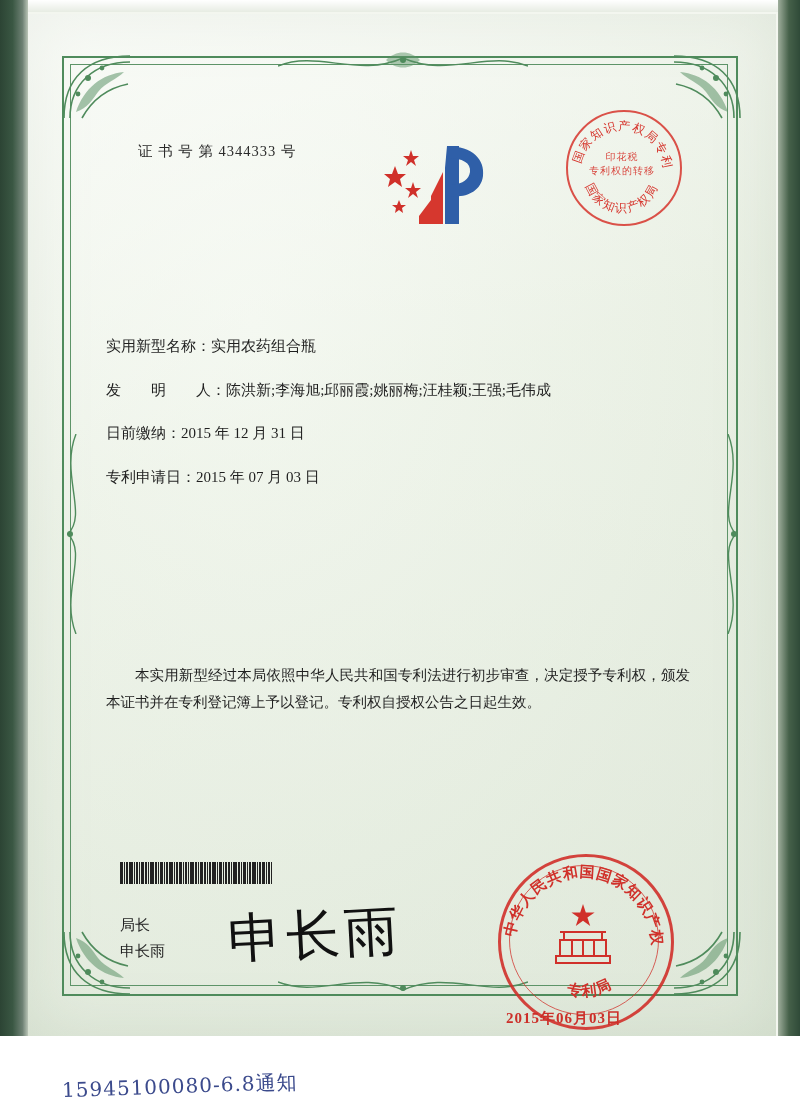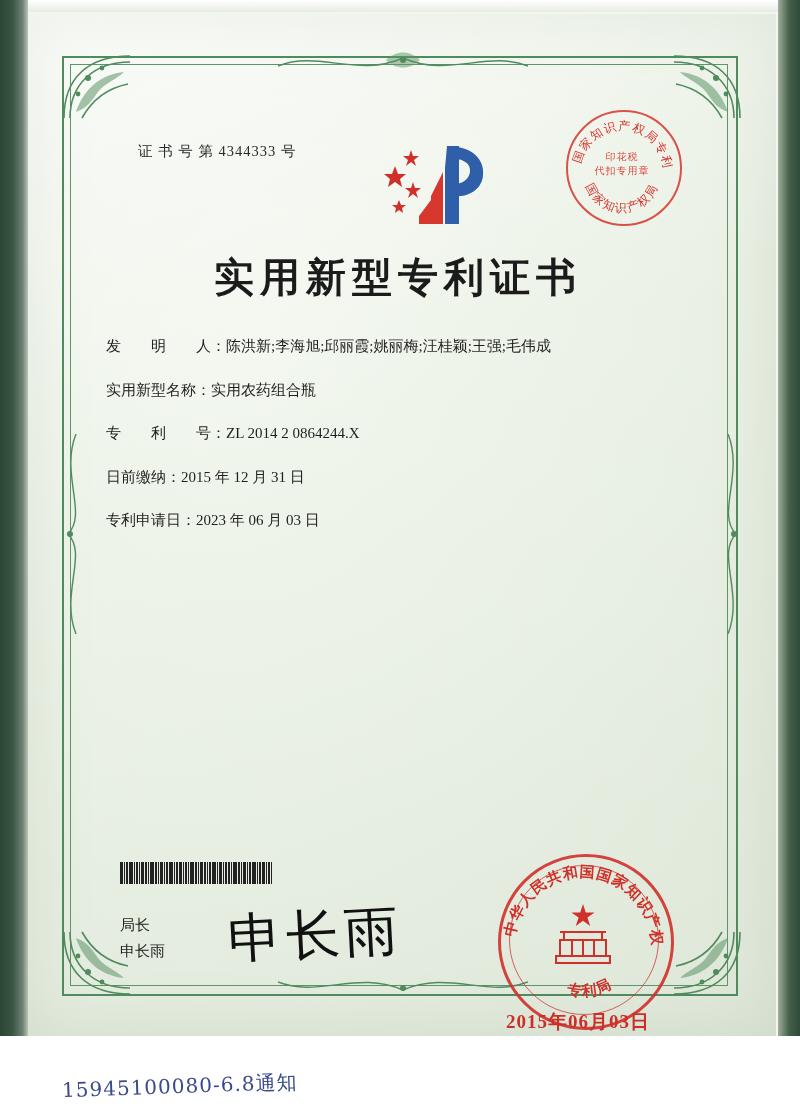"代扣专用章" div { text: 代扣专用章 -> 专利权的转移 }
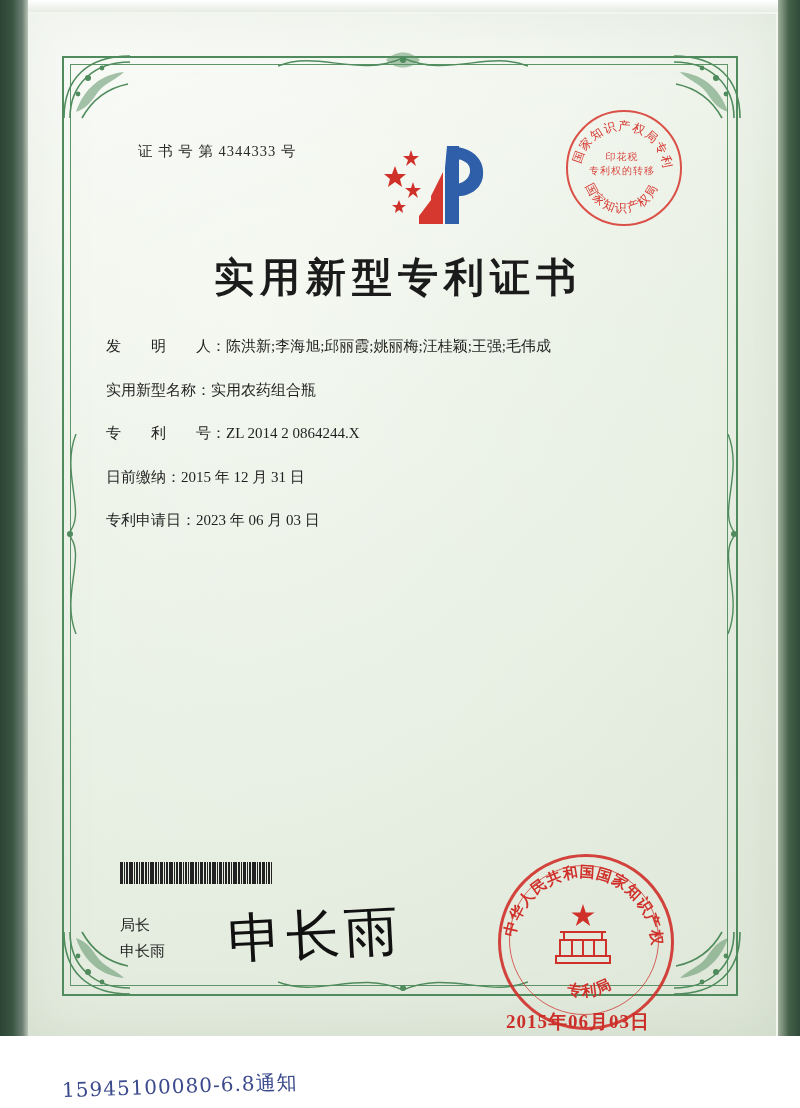"实用新型专利证书" div.title { html: <div>实用新型专利证书</div> -> none }
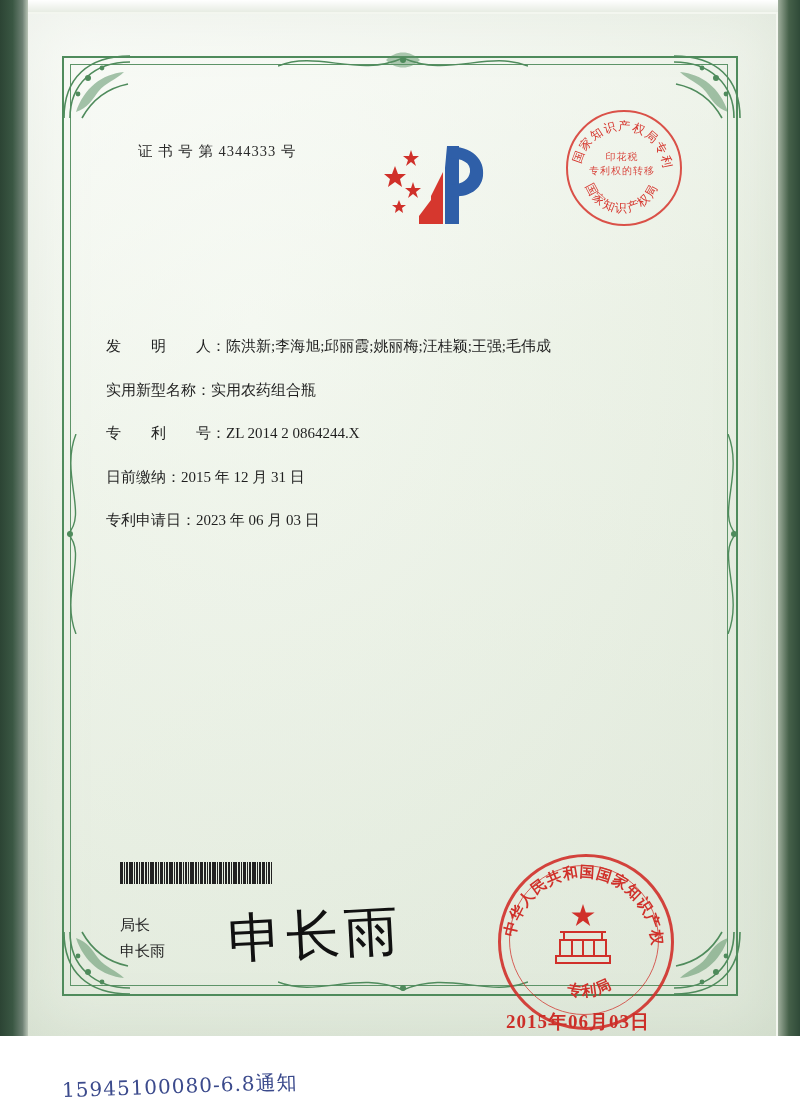"发 明 人：陈洪新;李海旭;邱丽霞;姚丽梅;汪桂颖;王强;毛伟成" div.field { order: before "实用新型名称：实用农药组合瓶" -> after "实用新型名称：实用农药组合瓶" }
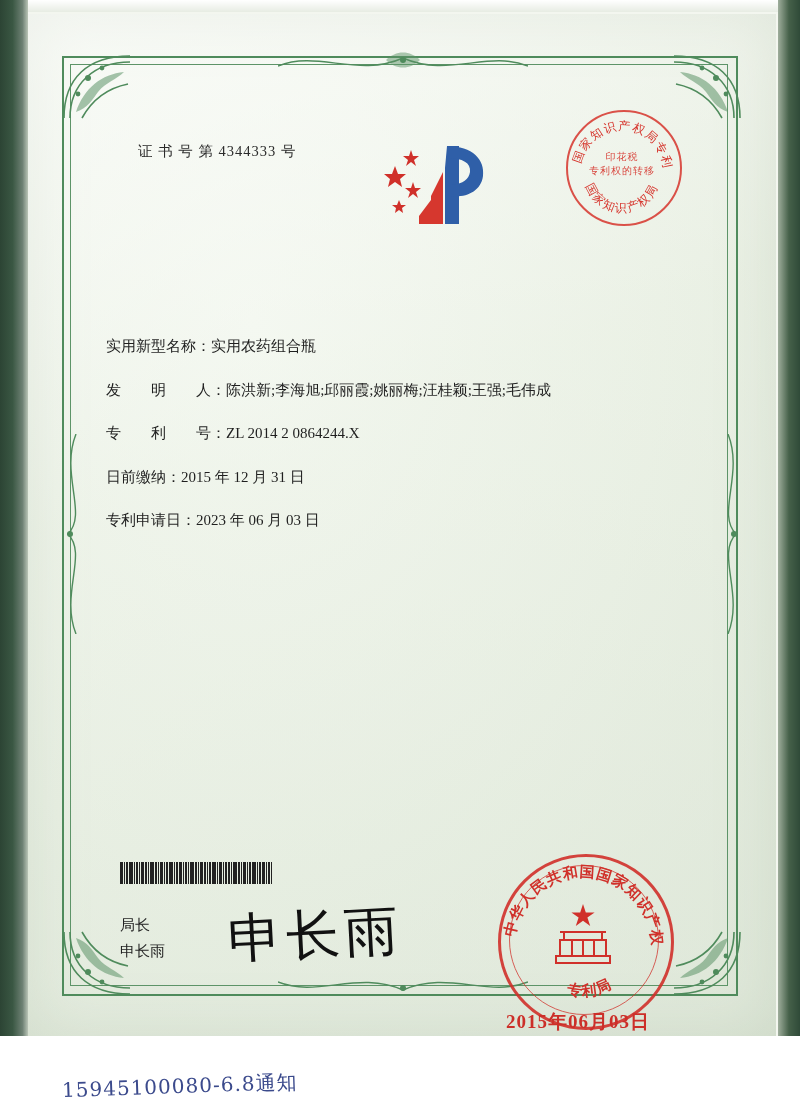"专 利 号：ZL 2014 2" div.field { html: <div> <span>专 利 号：</span><span>ZL 2014 2 0864244.X</span> </div> -> none }
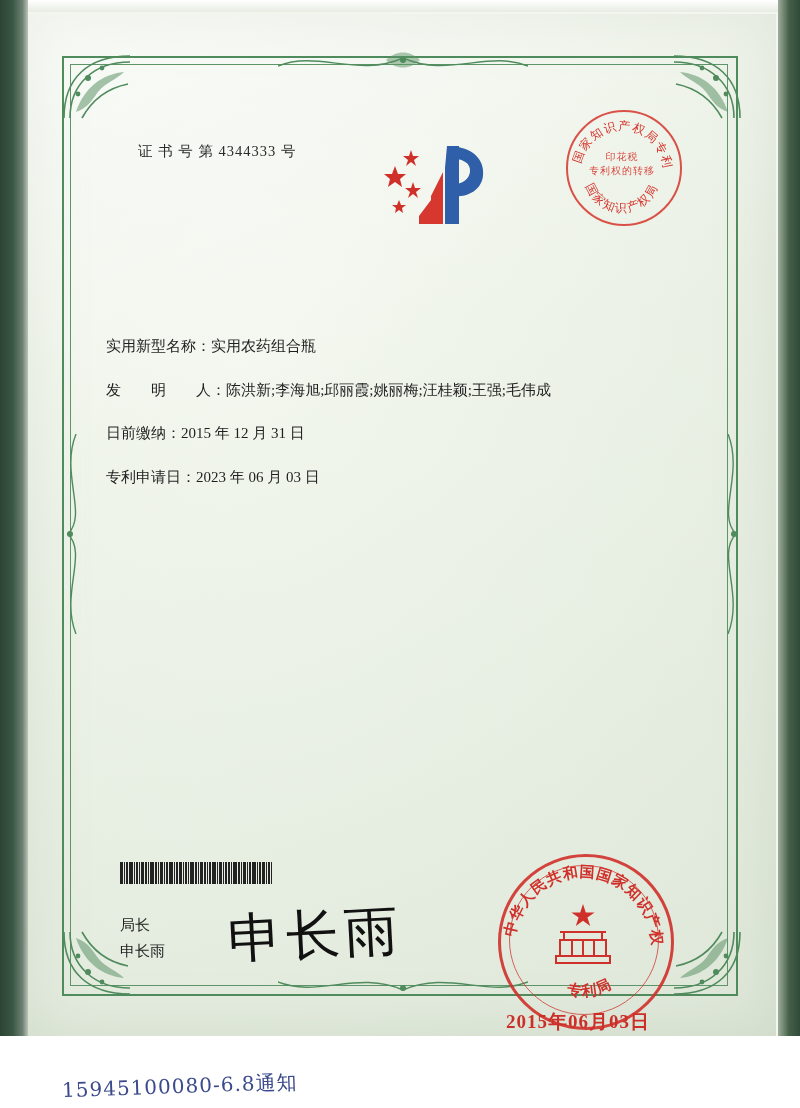"2023 年 06 月 03" span.val { text: 2023 年 06 -> 2015 年 07 }
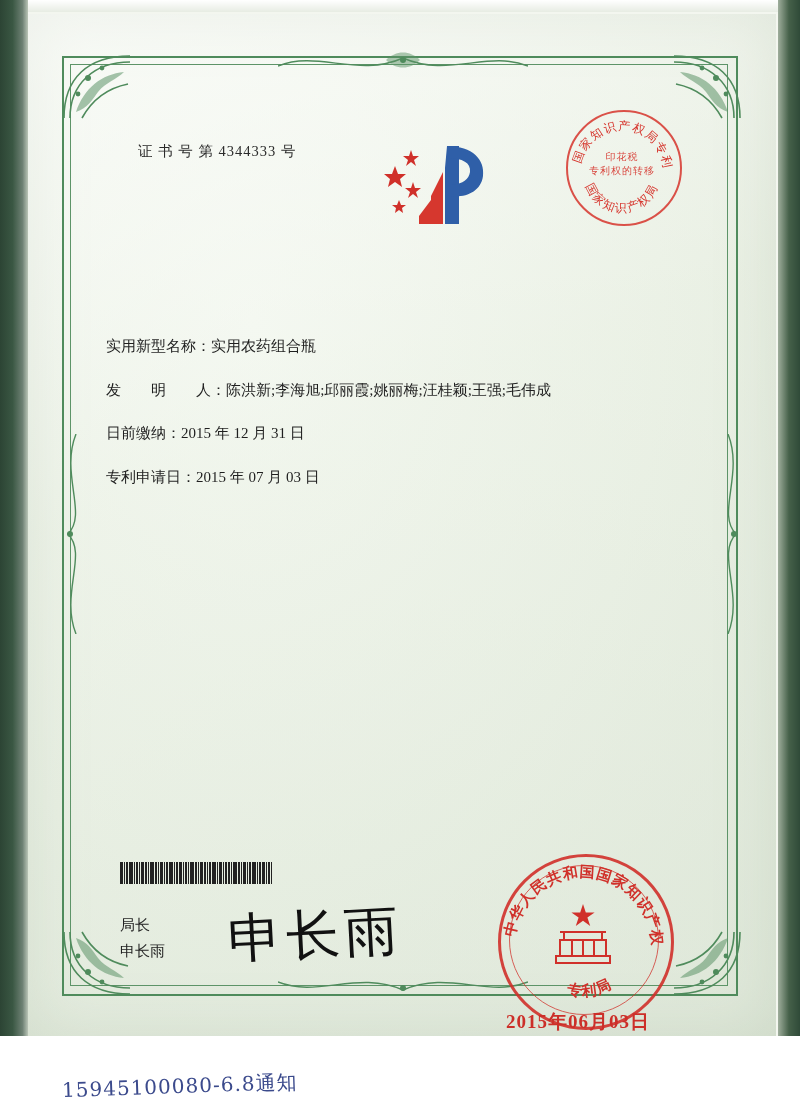"本实用新型经过本局依照中华人民共和国专利法进行初步审查，决定授予专利权，颁发本证" p { html: none -> <p>本实用新型经过本局依照中华人民共和国专利法进行初步审查，决定授予专利权，颁发本证书并在专利登记簿上予以登记。专利权自授权公告之日起生效。</p> }
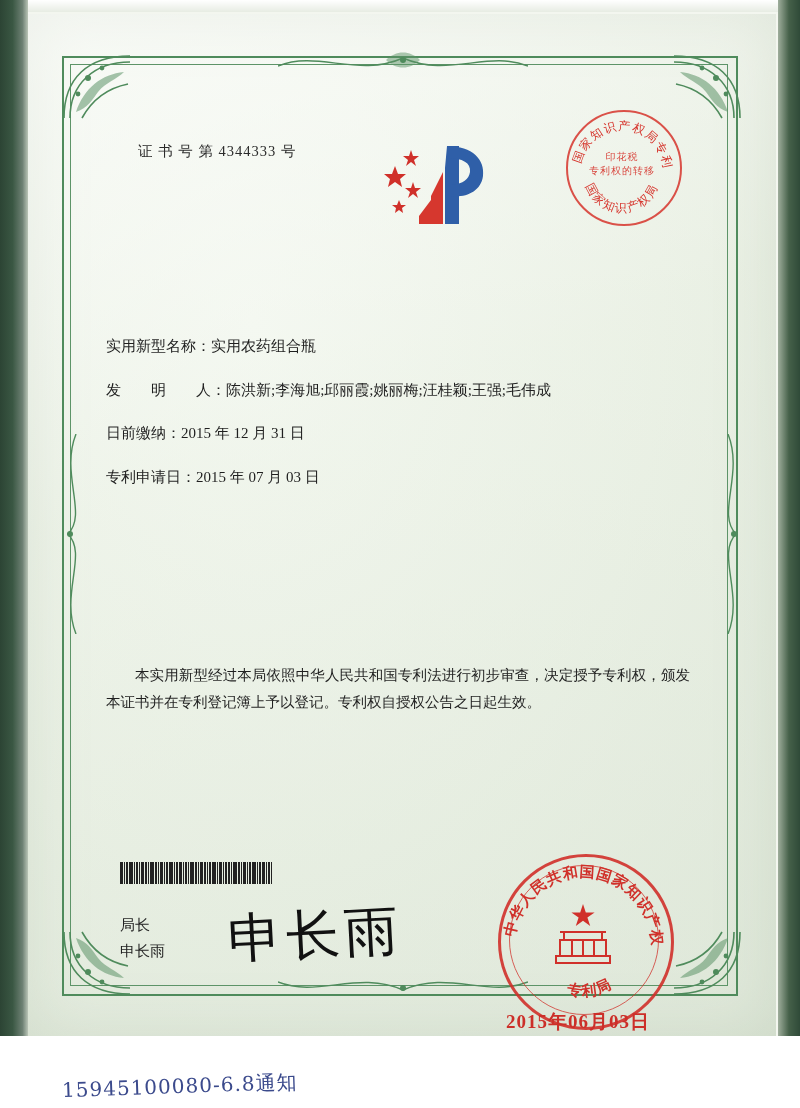"2015年06月03日" .seal-date { font-size: 19px -> 15px }
